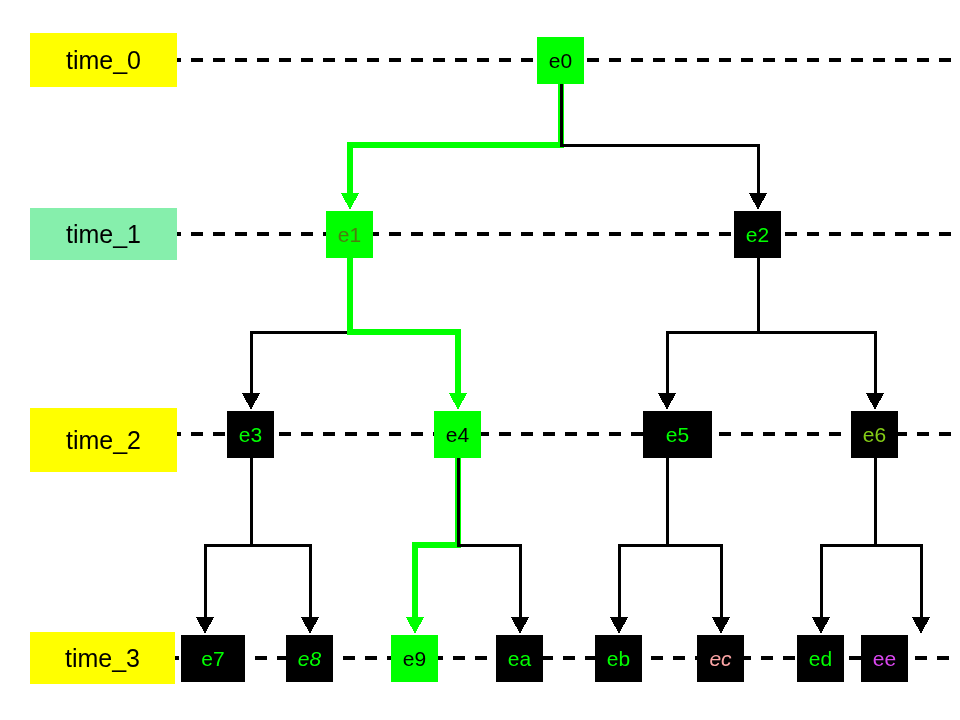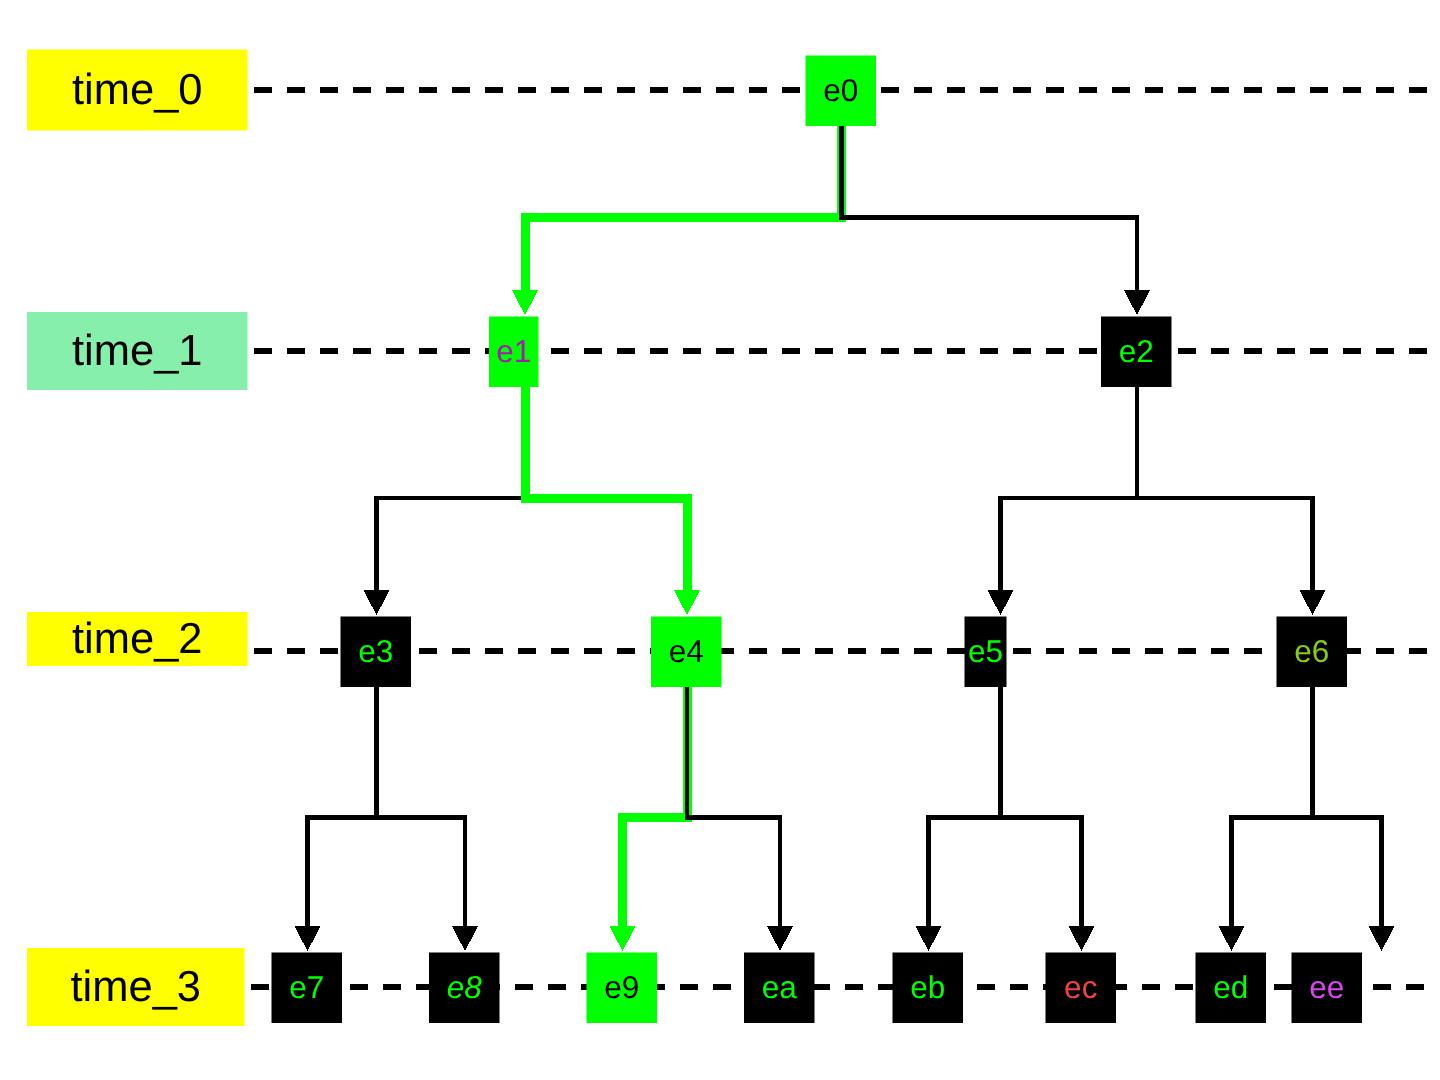"time_0" .time-label { font-size: 29px -> 25px; margin-left: none -> 12px }
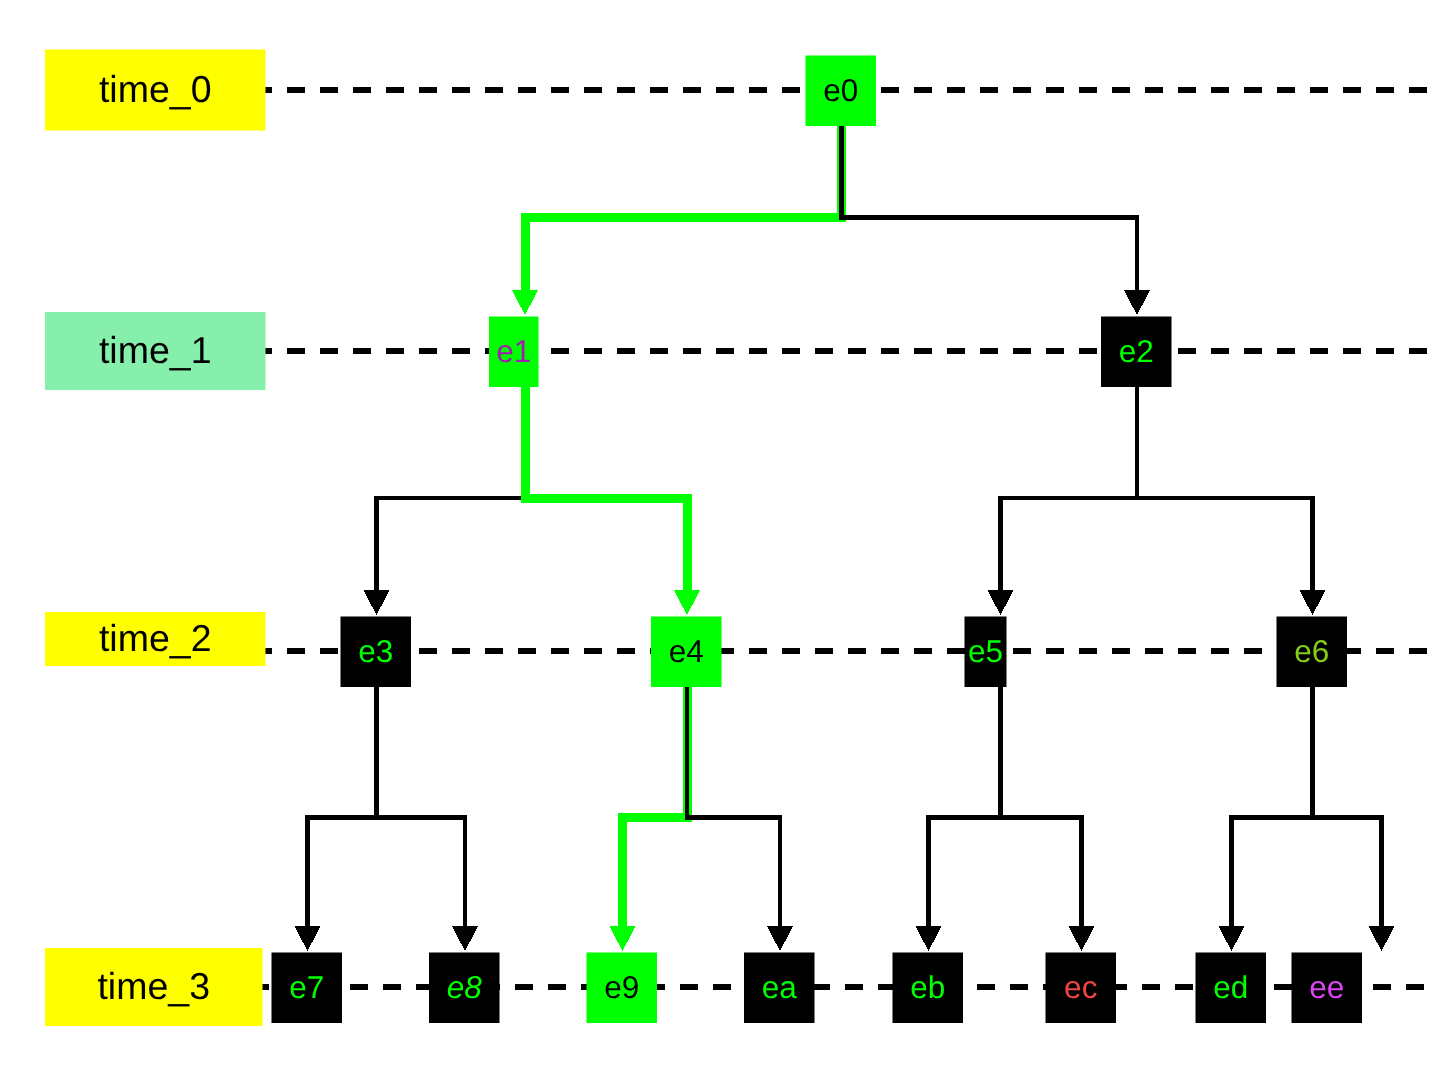"e1" div.node { color: #a21caf -> #4d7c0f; width: 33px -> 47px }
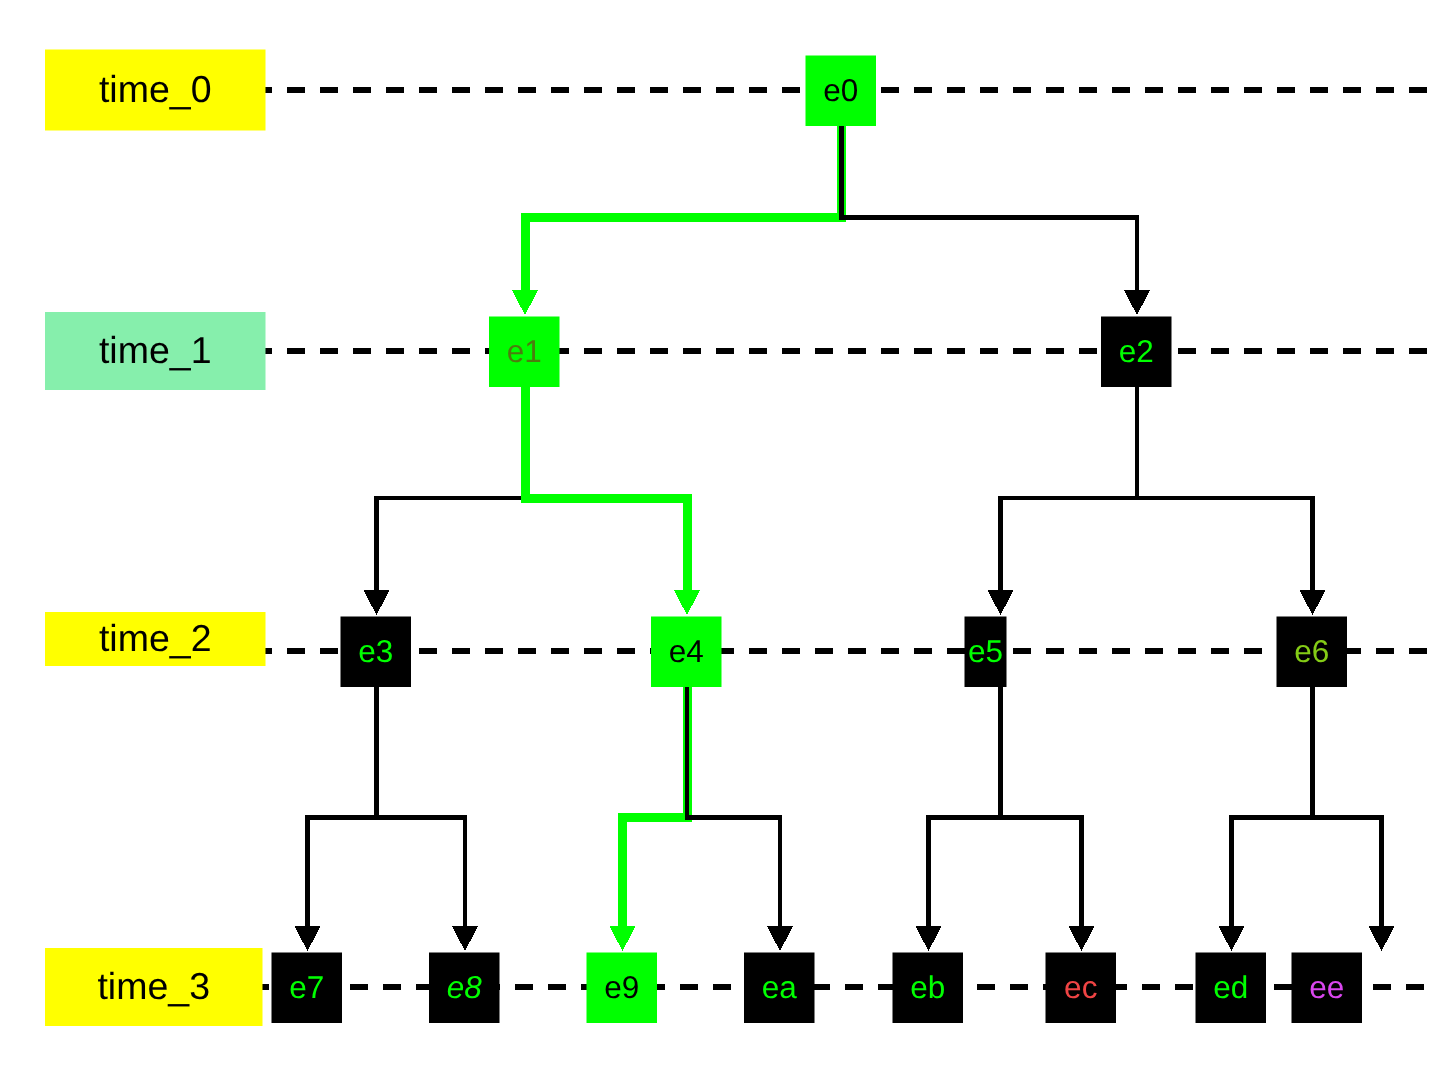"time_2" div.time-label { height: 36px -> 64px }
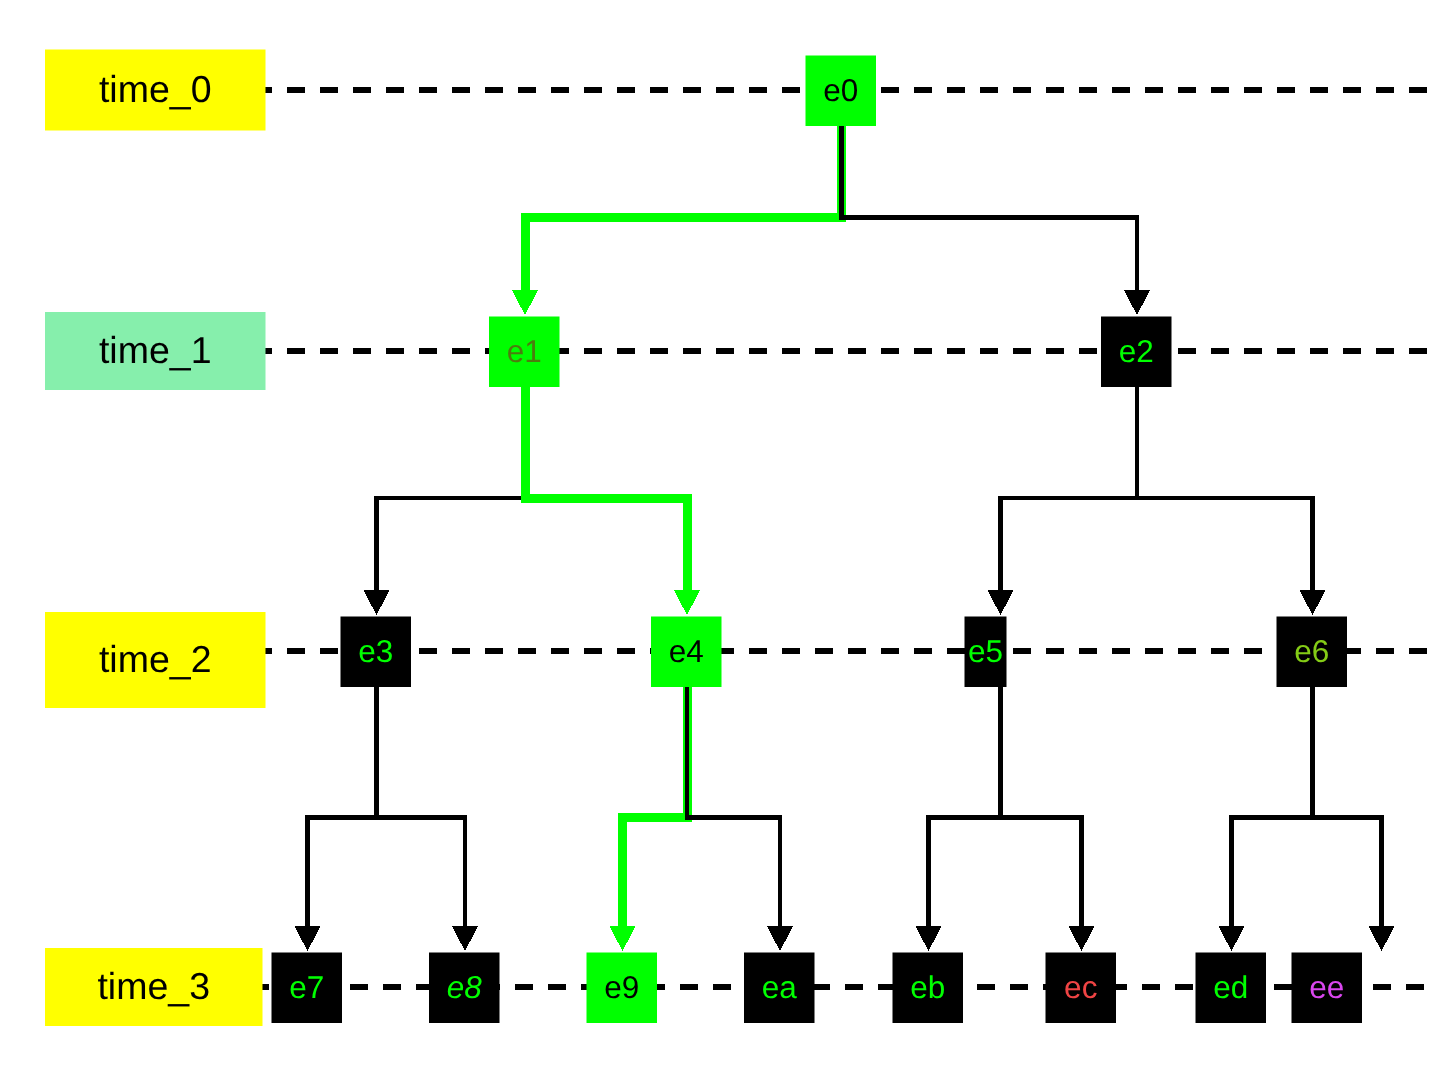"e5" div.node { width: 28px -> 69px }
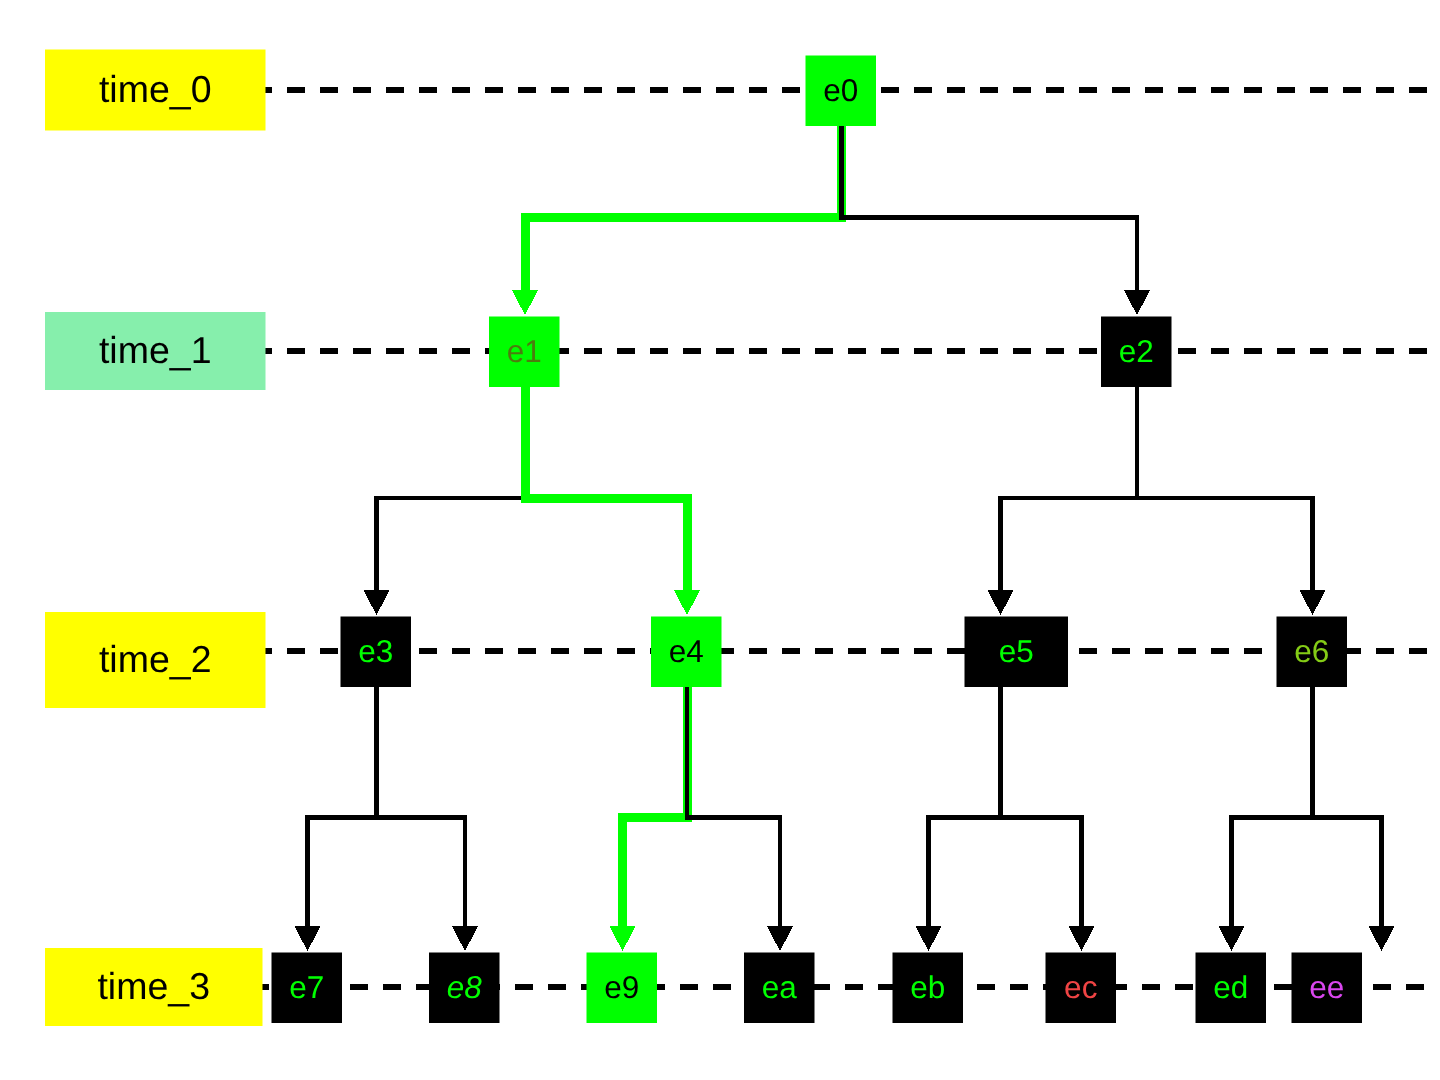"e7" div.node { width: 47px -> 64px }
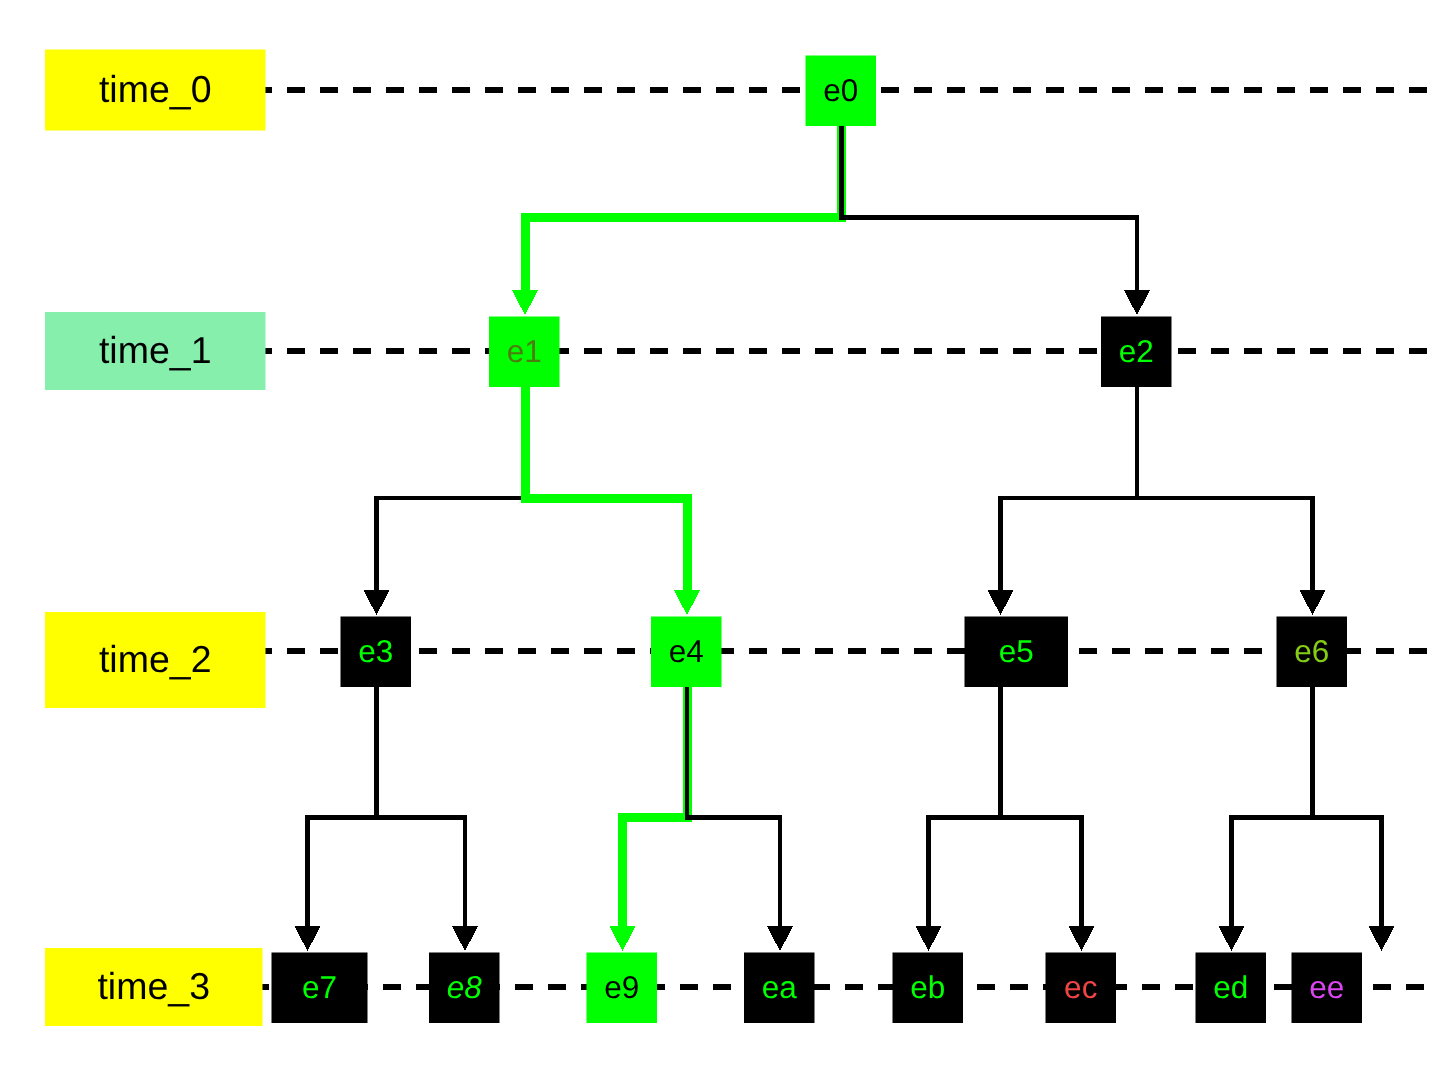"ec" div.node { color: #ef4444 -> #fca5a5; font-style: none -> italic }
